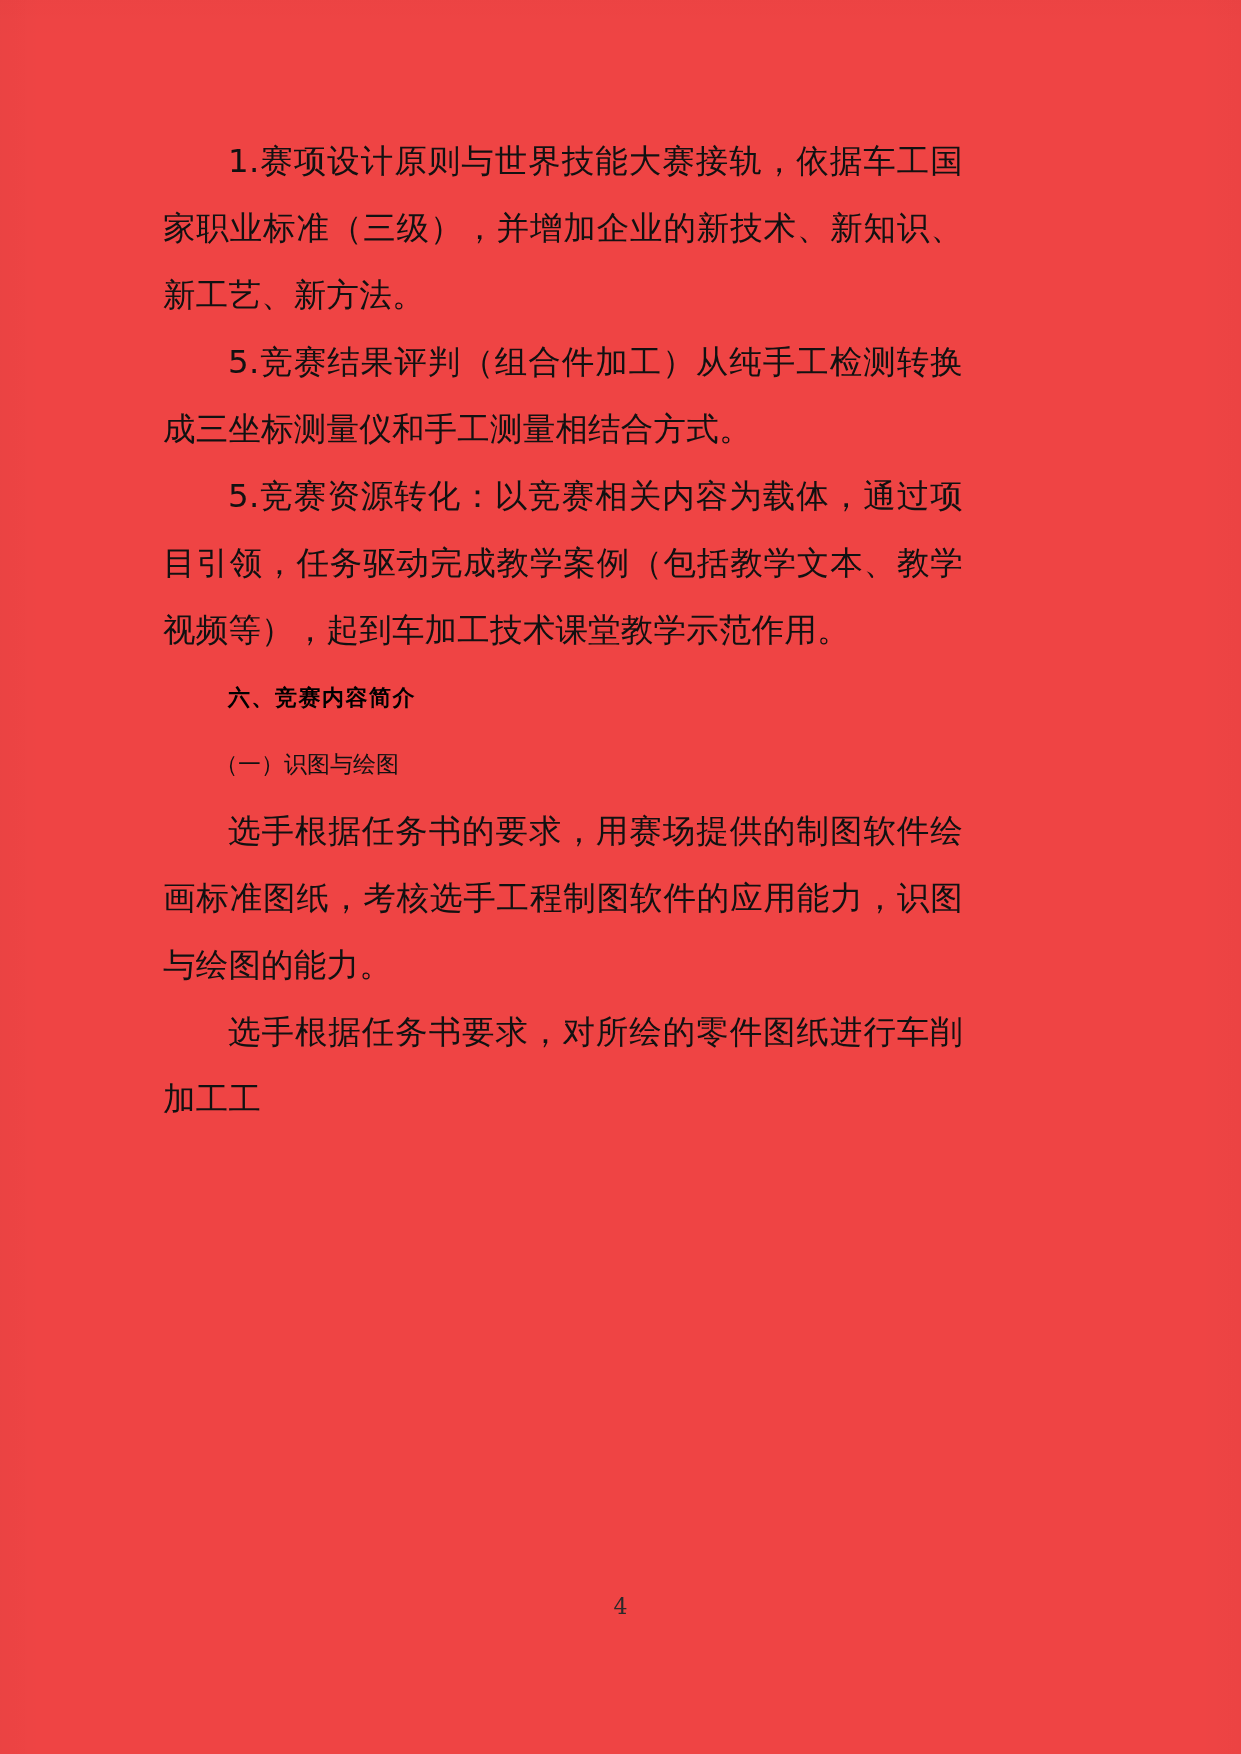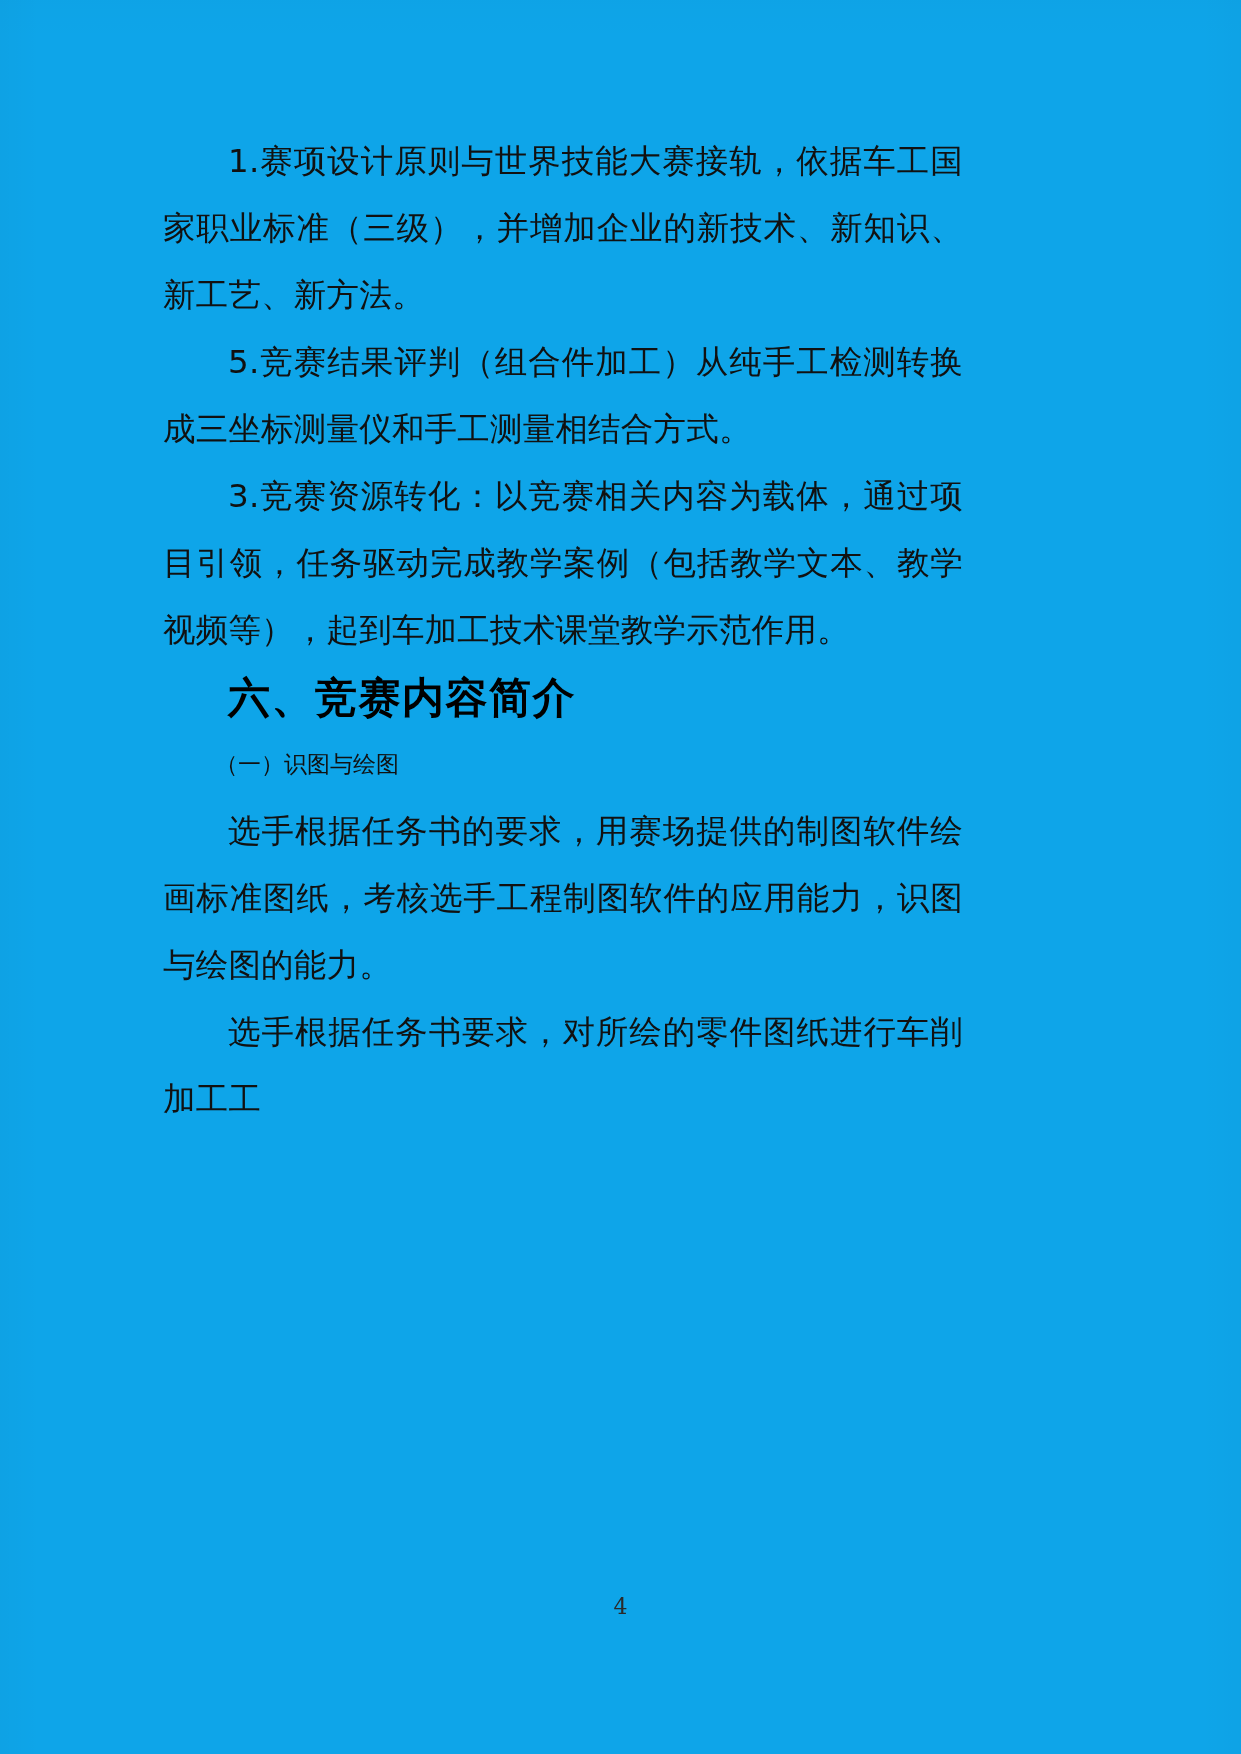"1.赛项设计原则与世界技能大赛接轨，依据车工国家职业标准（三级），并增加企业的新" #page { background: #0ea5e9 -> #ef4444 }
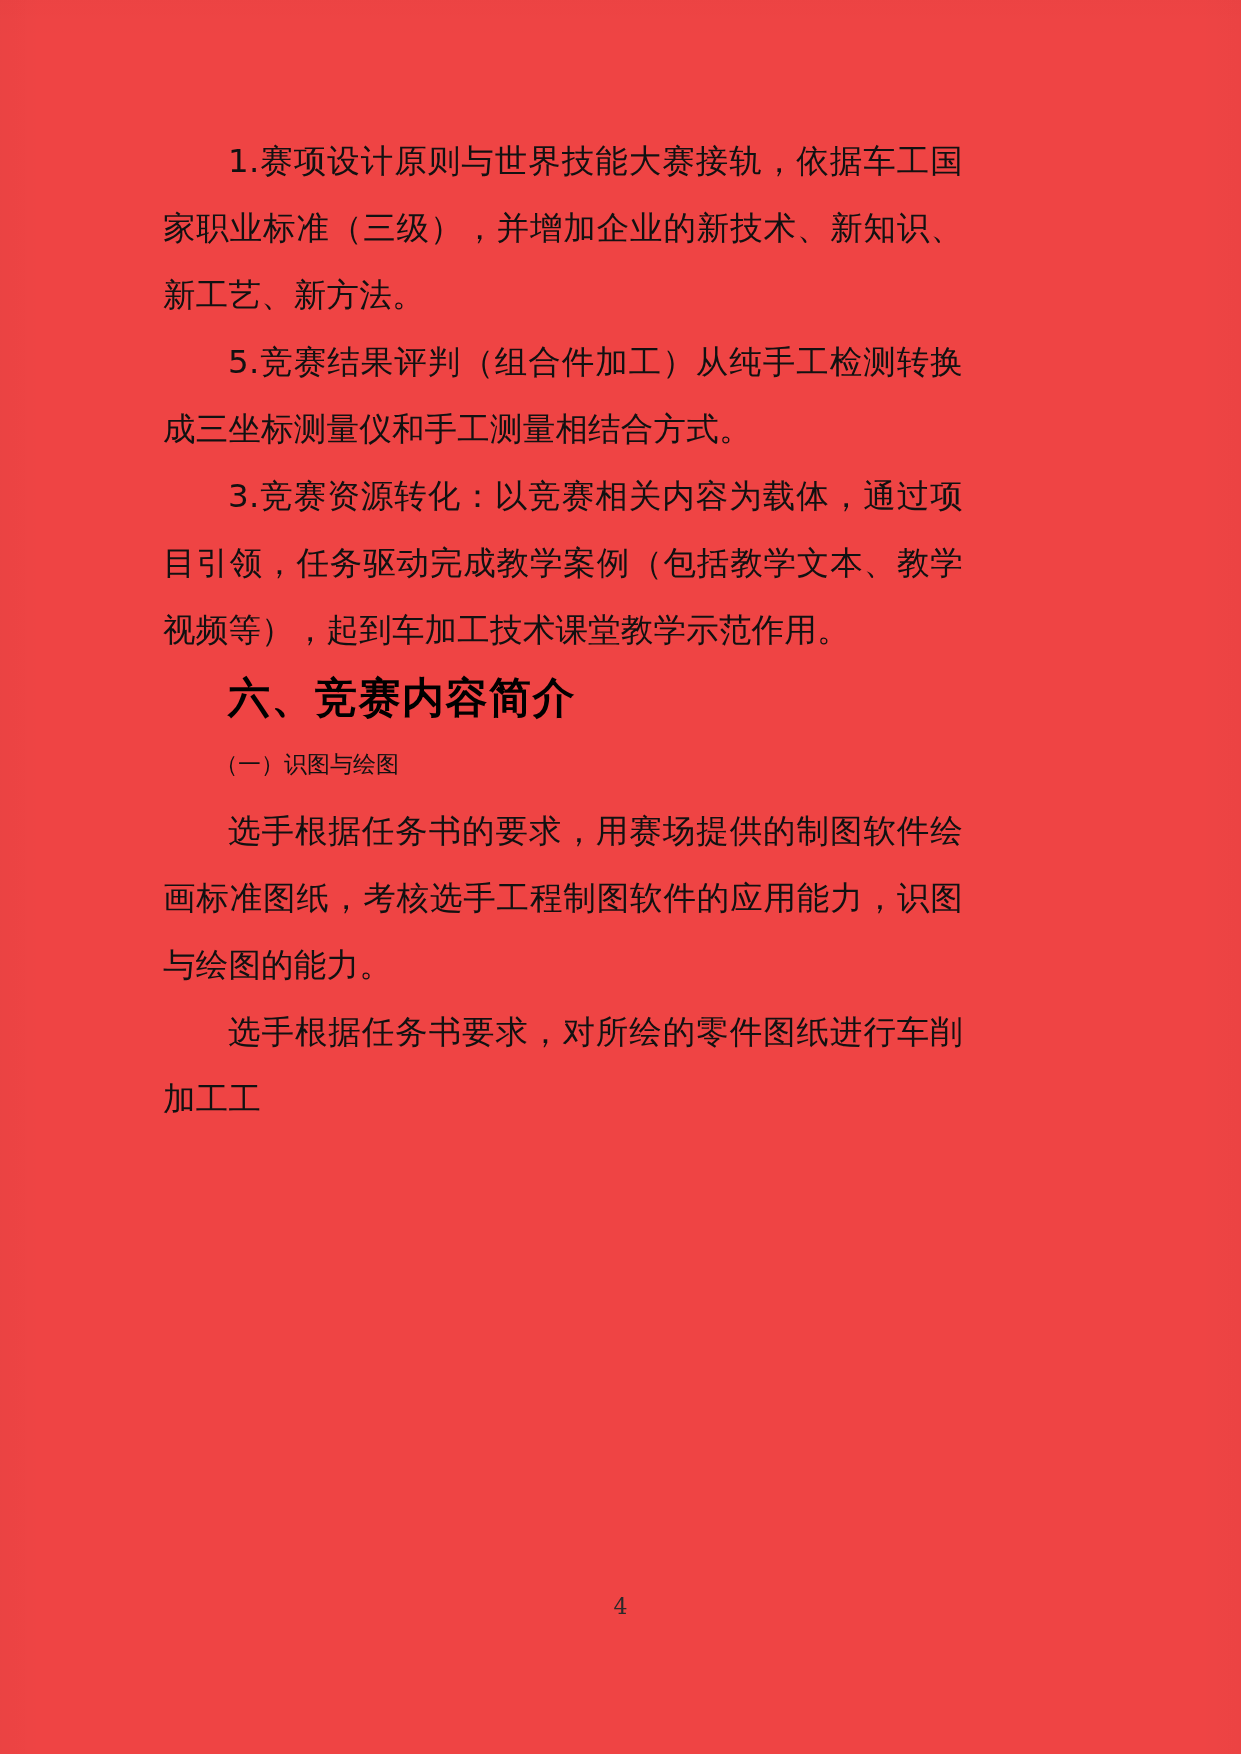"3.竞赛资源转化：以竞赛相关内容为载体，通过项目引领，任务驱动完成教学案例（包括" p.para { text: 3 -> 5 }
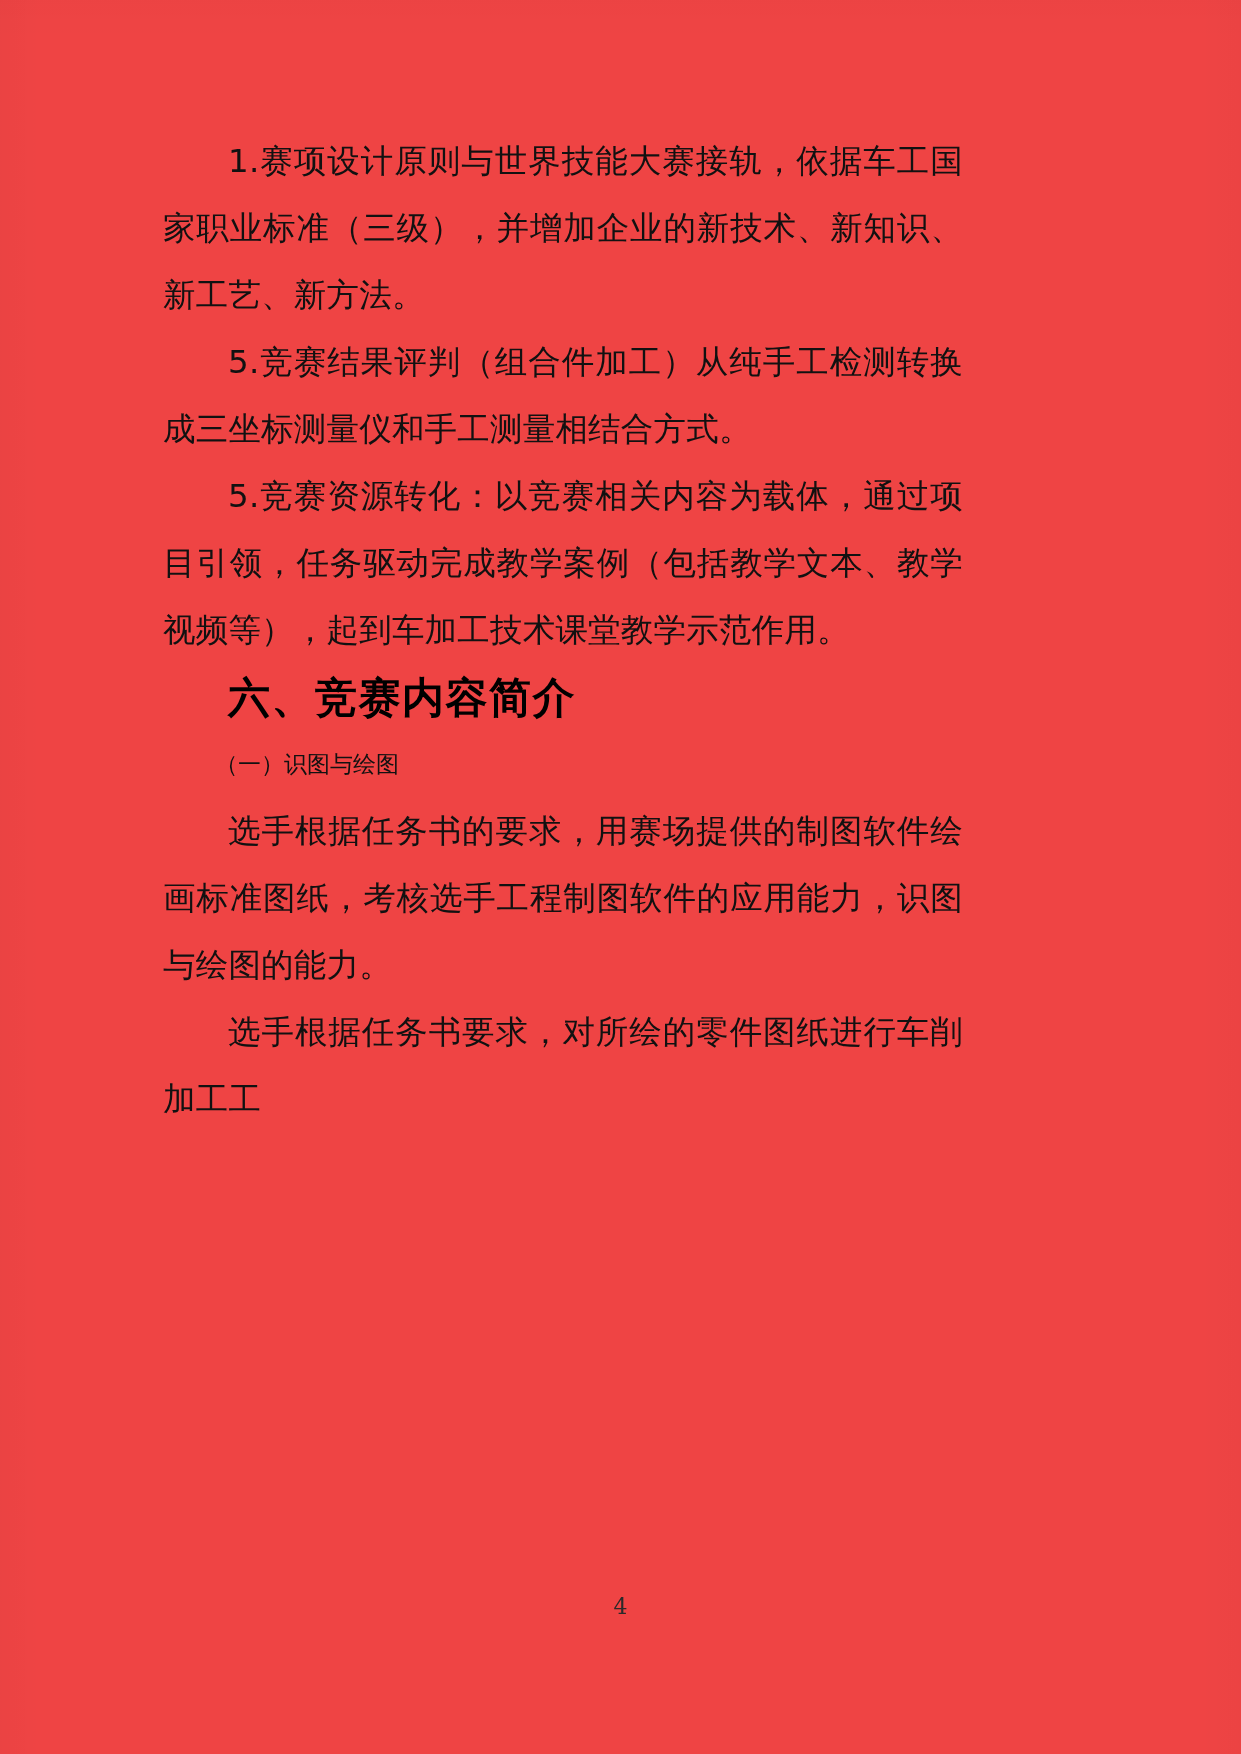"六、竞赛内容简介" .heading { font-size: 42px -> 22px }
